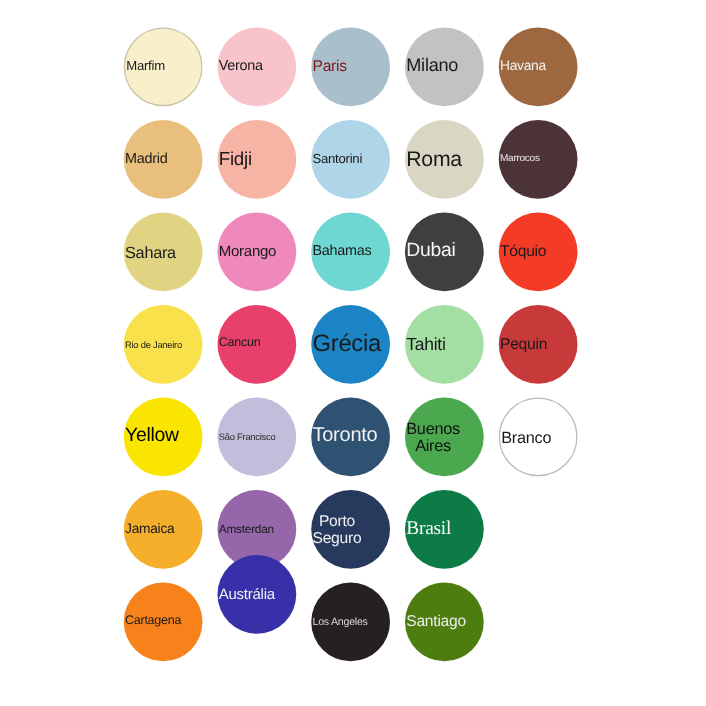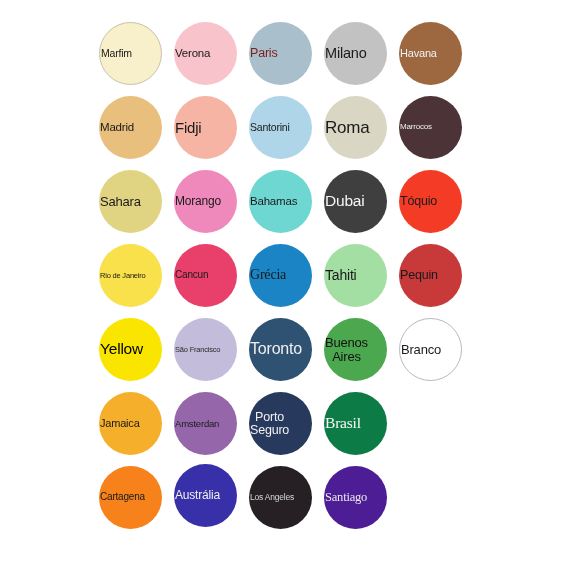"Grécia" span.swatch-label { font-family: Liberation Serif, serif -> none; font-size: 14px -> 19px }
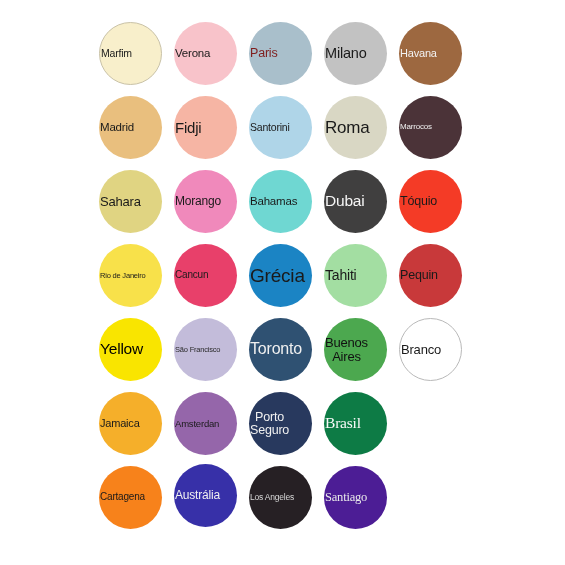"Austrália" div.swatch { top: 464px -> 444px }
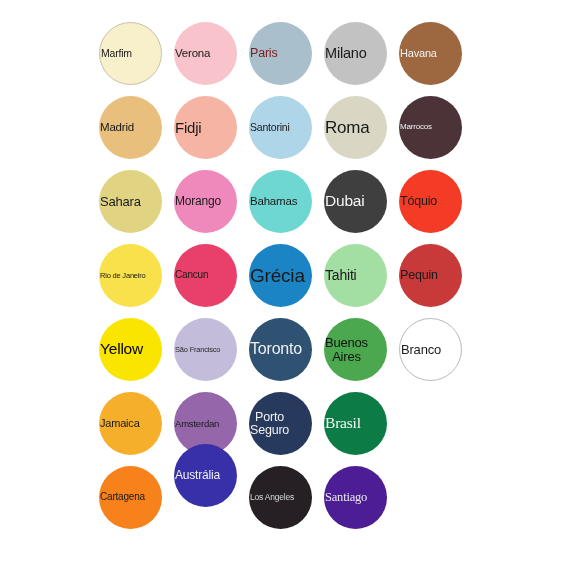"Santiago" div.swatch { background: #4c1d95 -> #4d7c0f; font-family: Liberation Serif, serif -> none }
